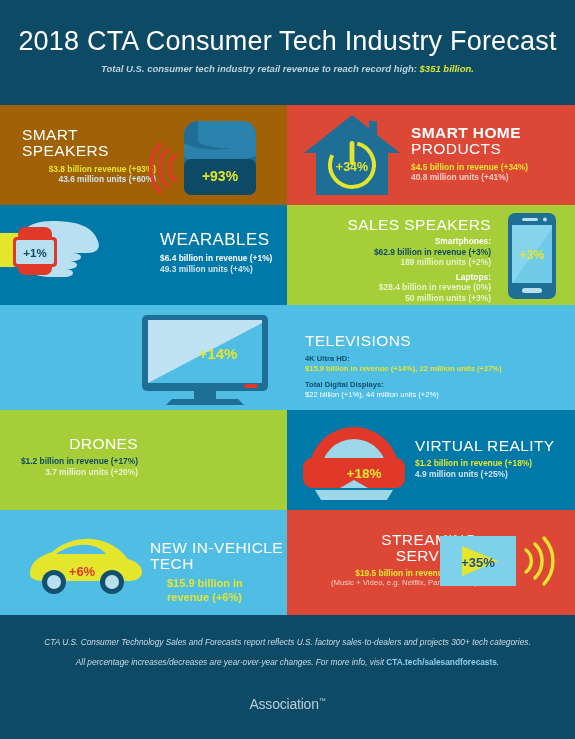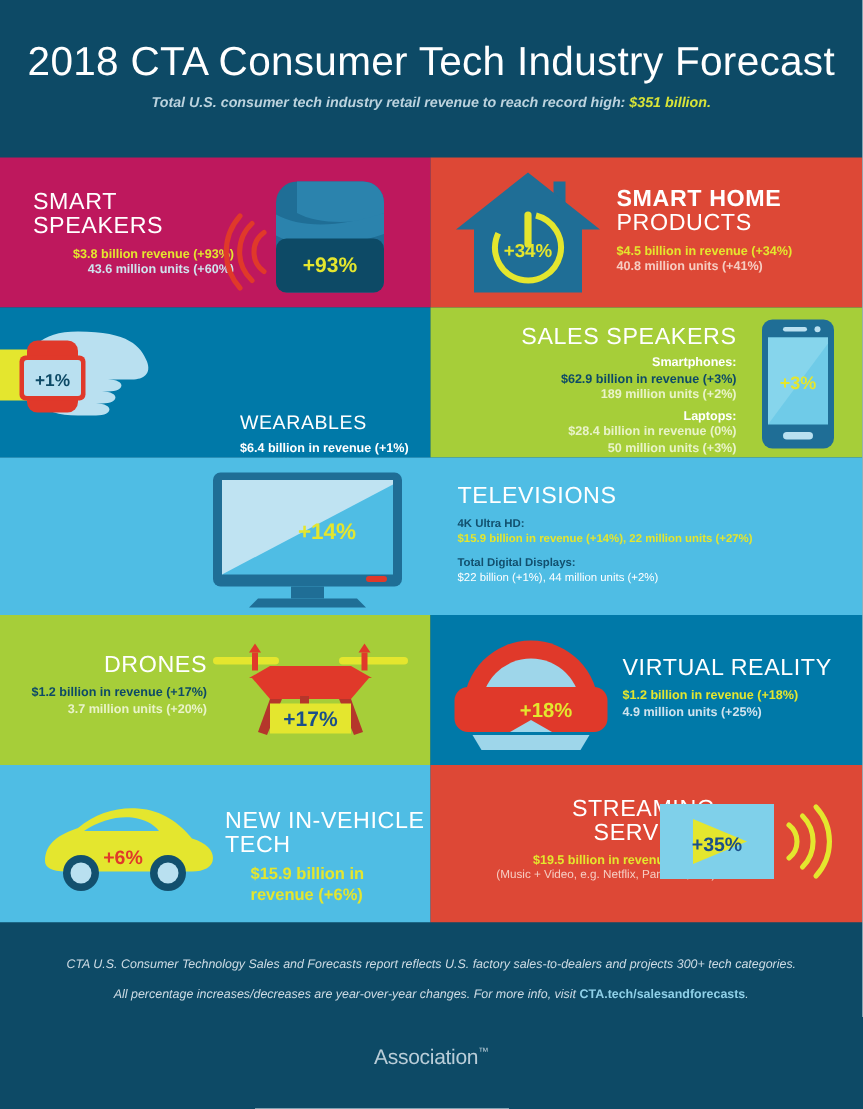"SMART SPEAKERS" div.panel { background: #be185d -> #a16207 }
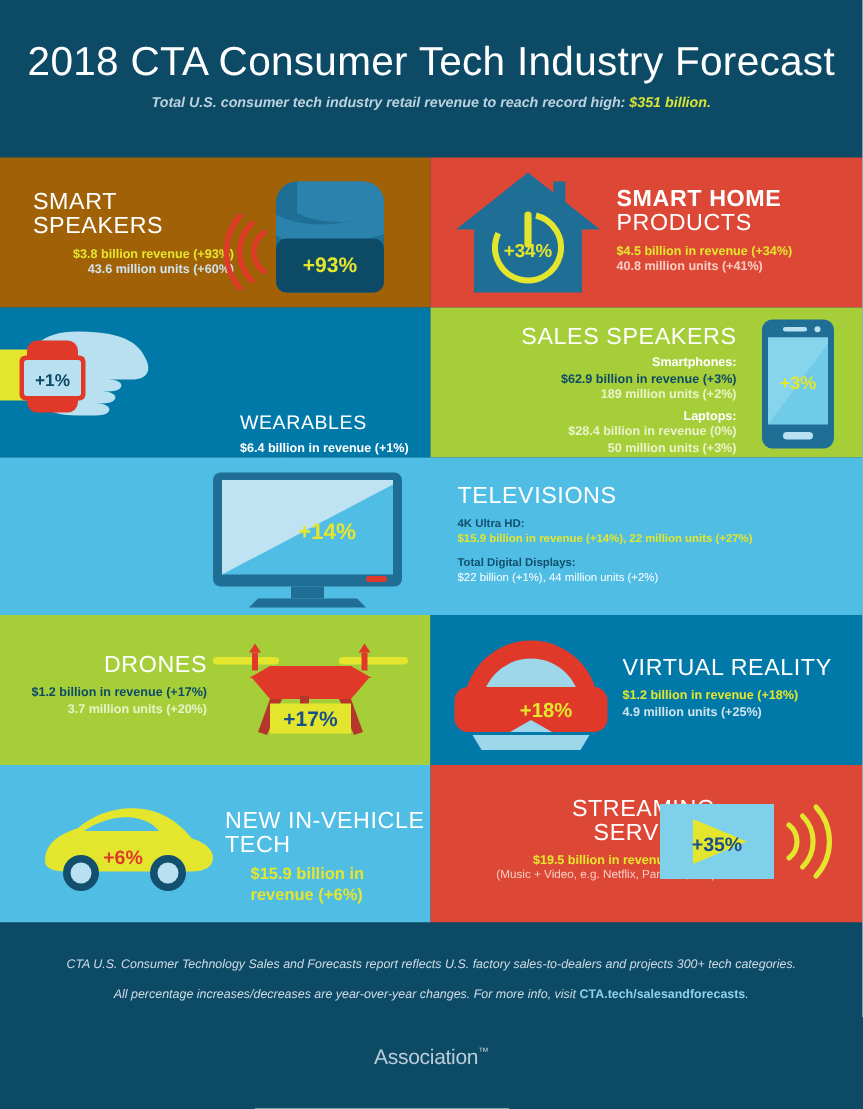"WEARABLES" div.ttl { font-size: 13px -> 17px; margin-top: 44px -> none }
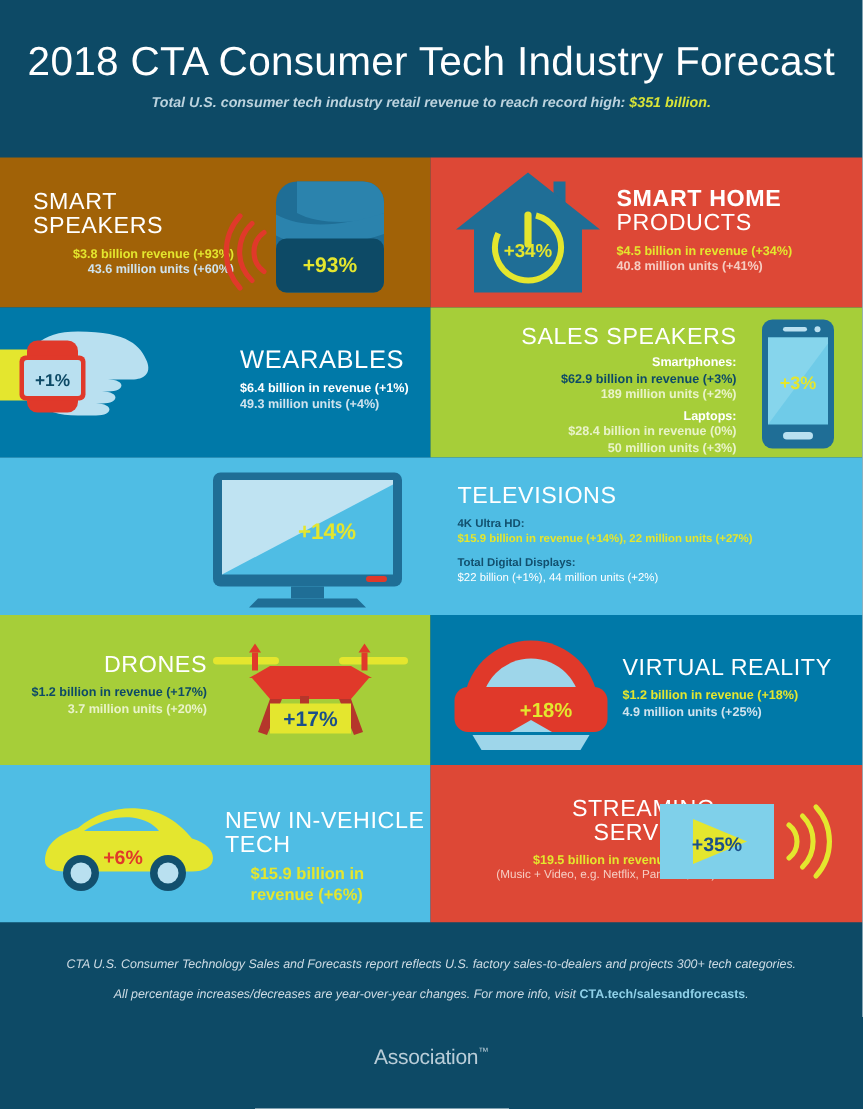"TELEVISIONS" div { top: 18px -> 28px }
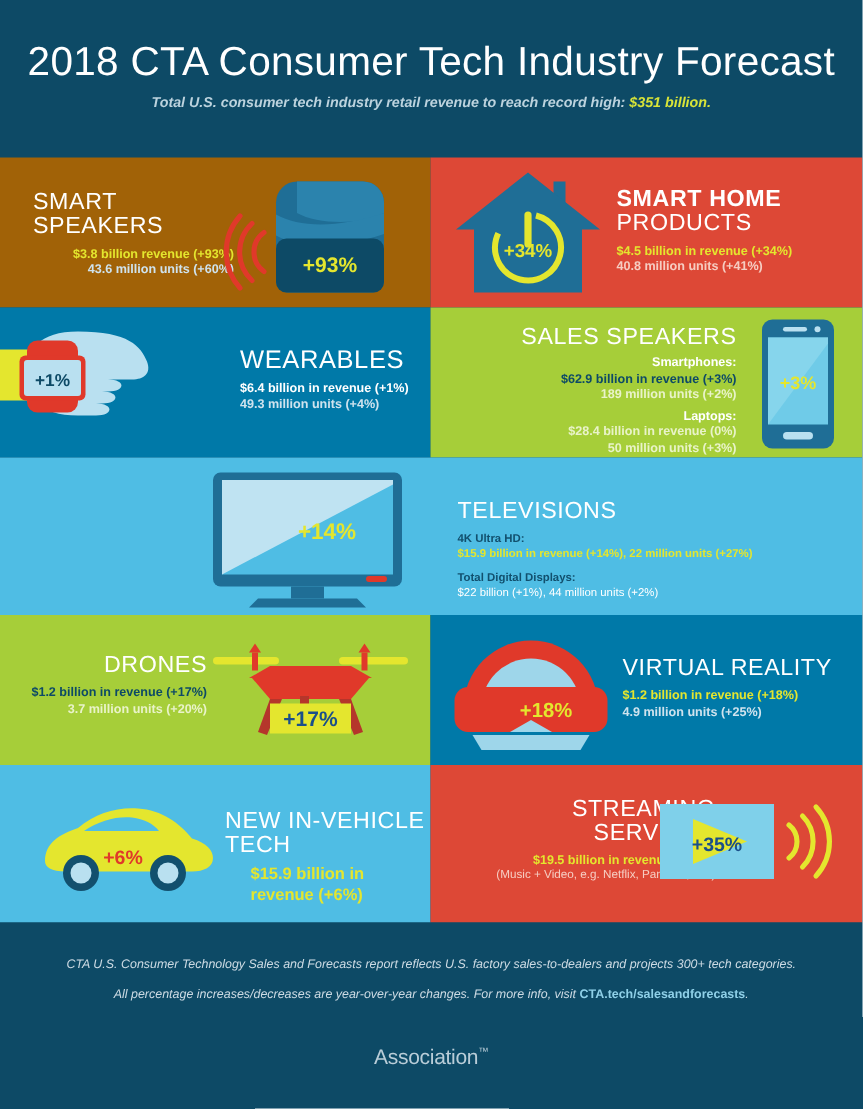"+17%" div.ctr { html: <div> <svg> <rect></rect> <rect></rect> <path></path> <rect></rect> <path></path> <rect></rect> <path></path> <path></path> <path></path> <path></path> <rect></rect> <rect></rect> <text>+17%</text> </svg> </div> -> none }
